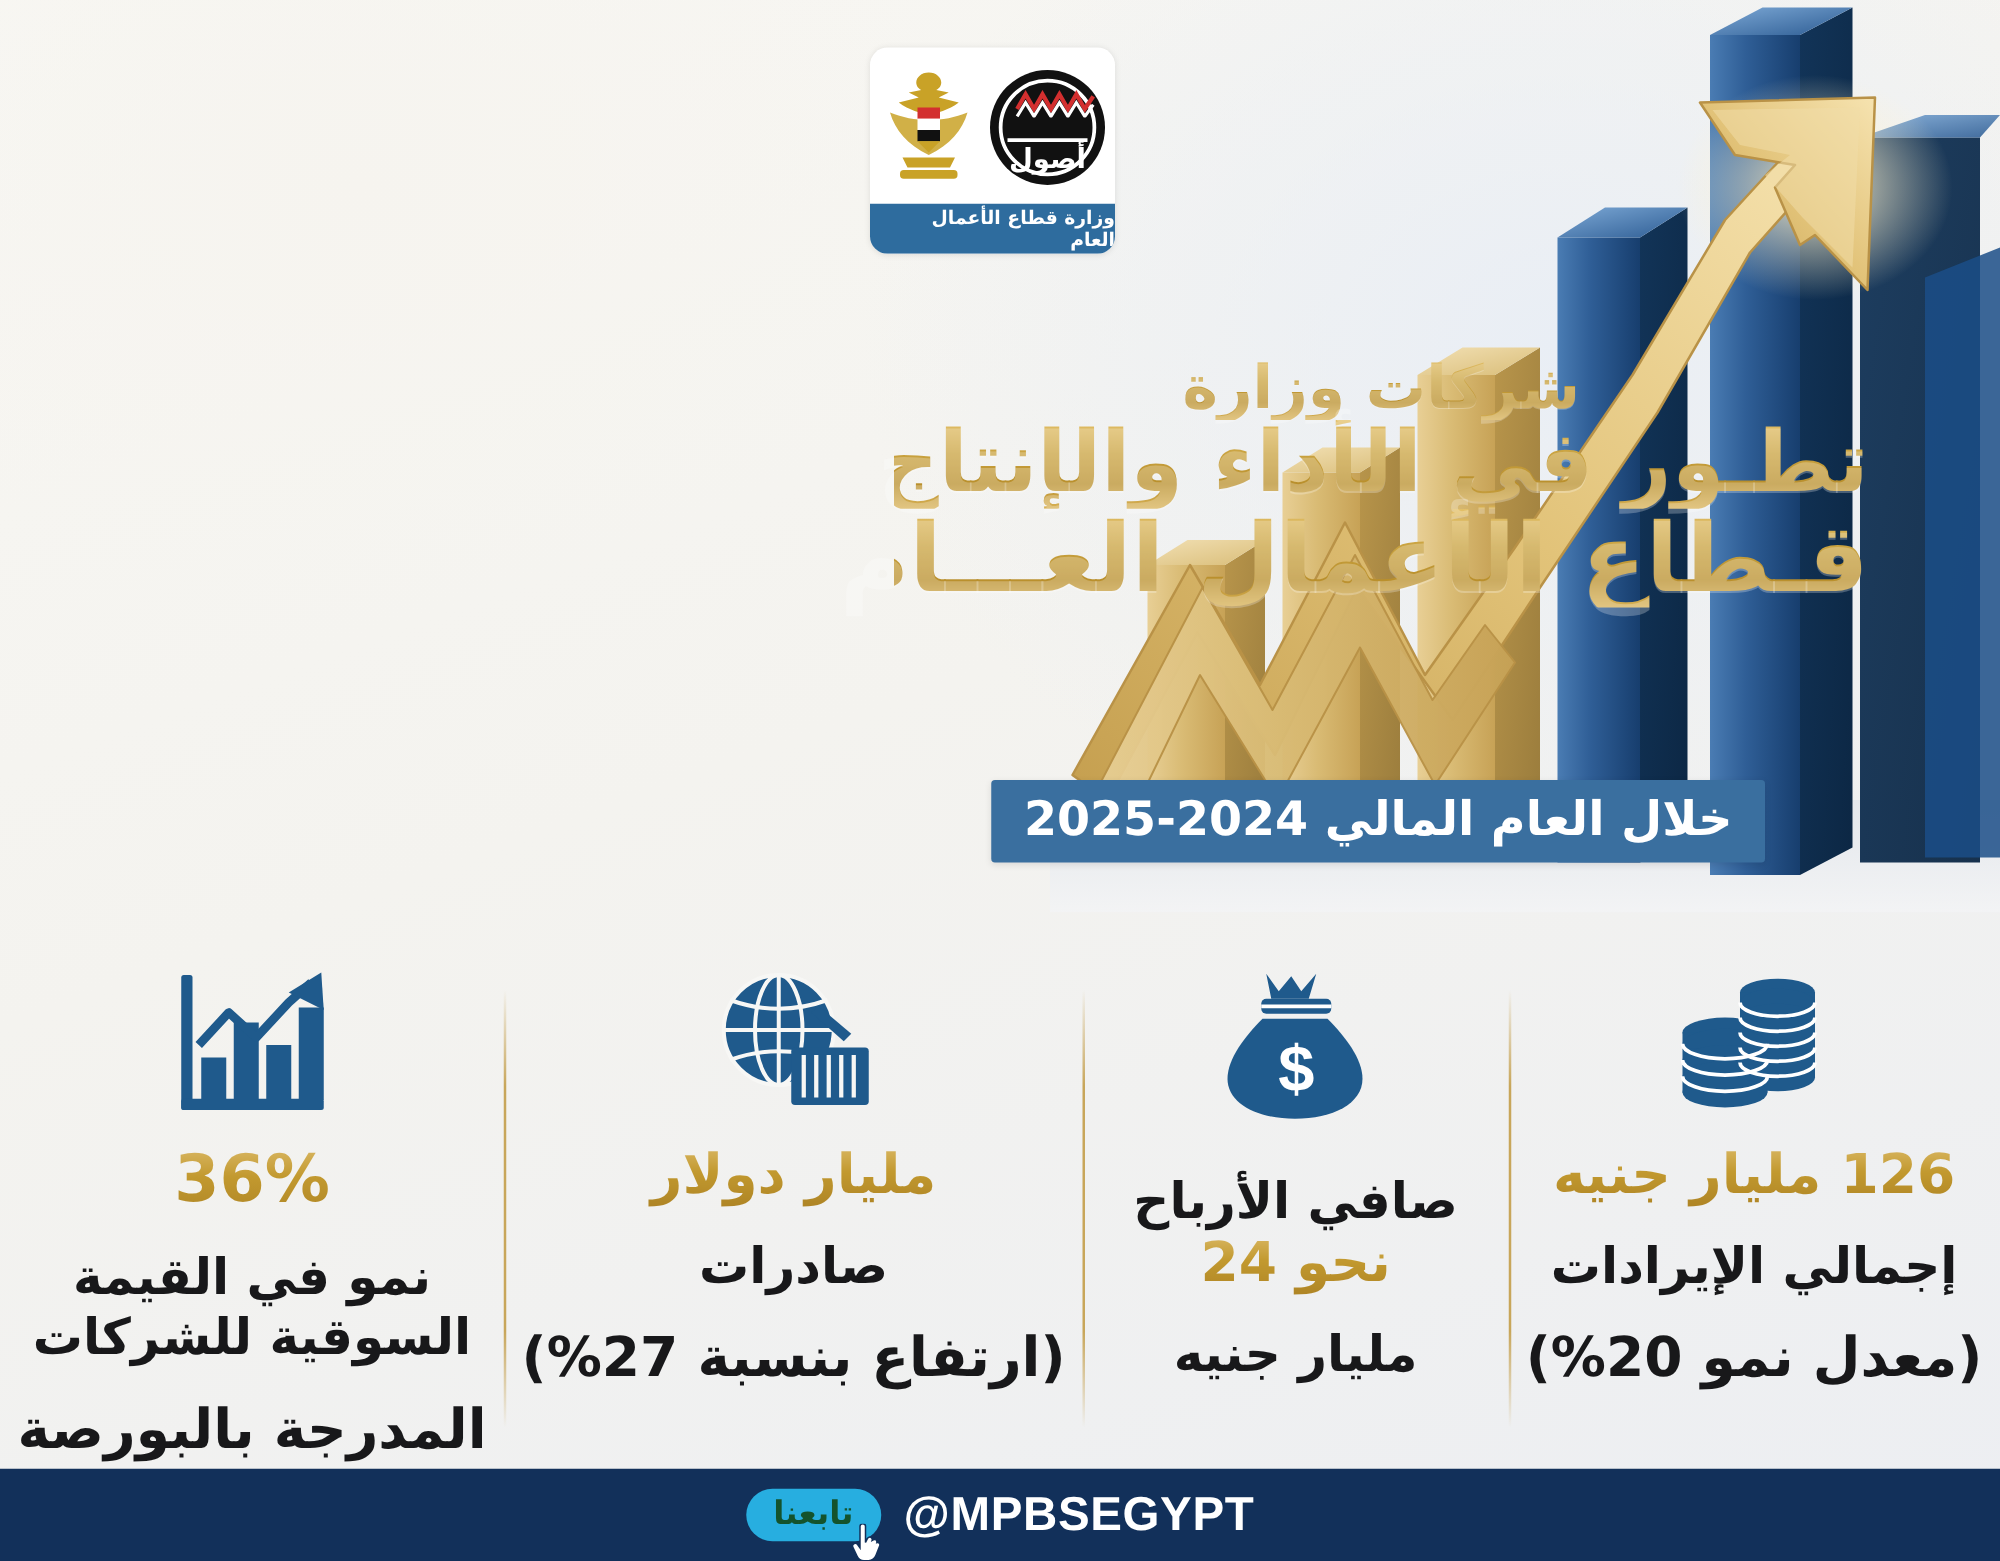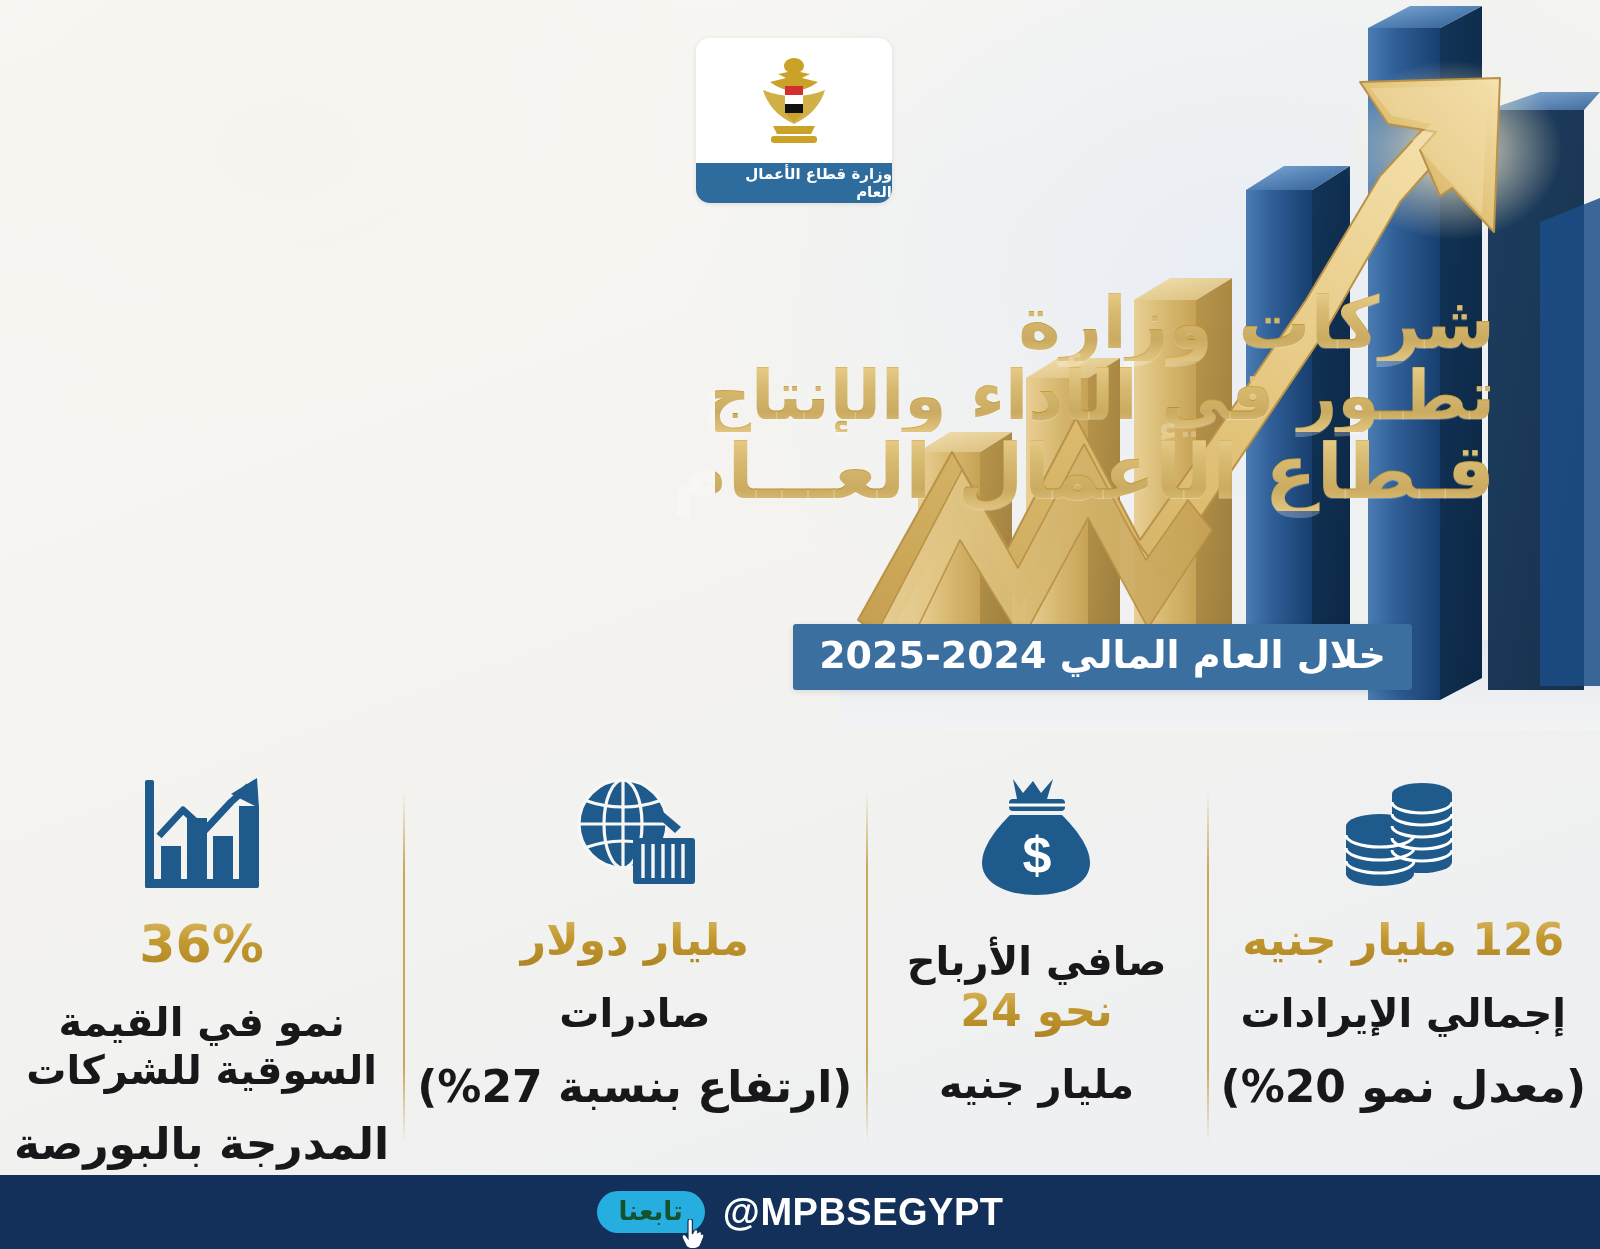"أصول" div.emblem-seal { html: none -> <div> <div></div> <svg> <polyline></polyline> <polyline></polyline> </svg> <svg> <path></path> <text>أصول</text> </svg> </div> }
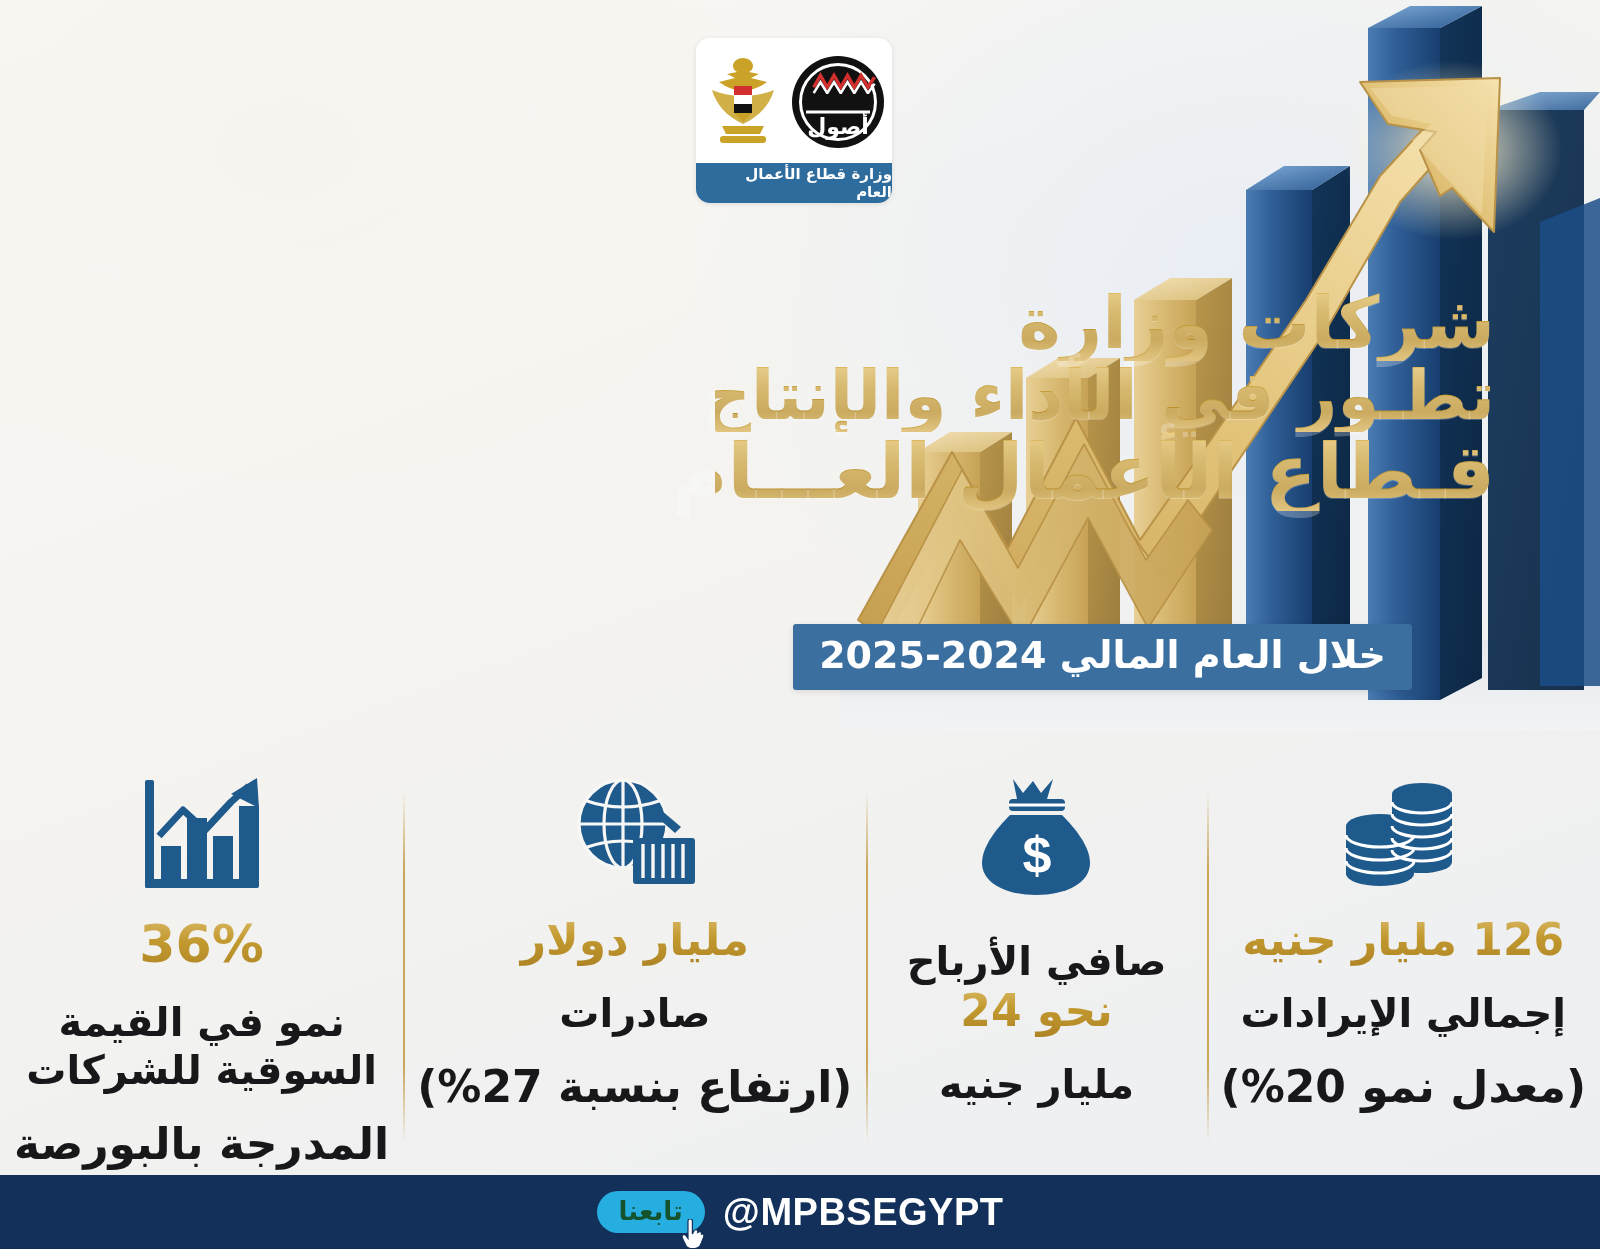"شركات وزارة" .headline .line.l1 { font-size: 72px -> 48px; text-align: none -> center }
